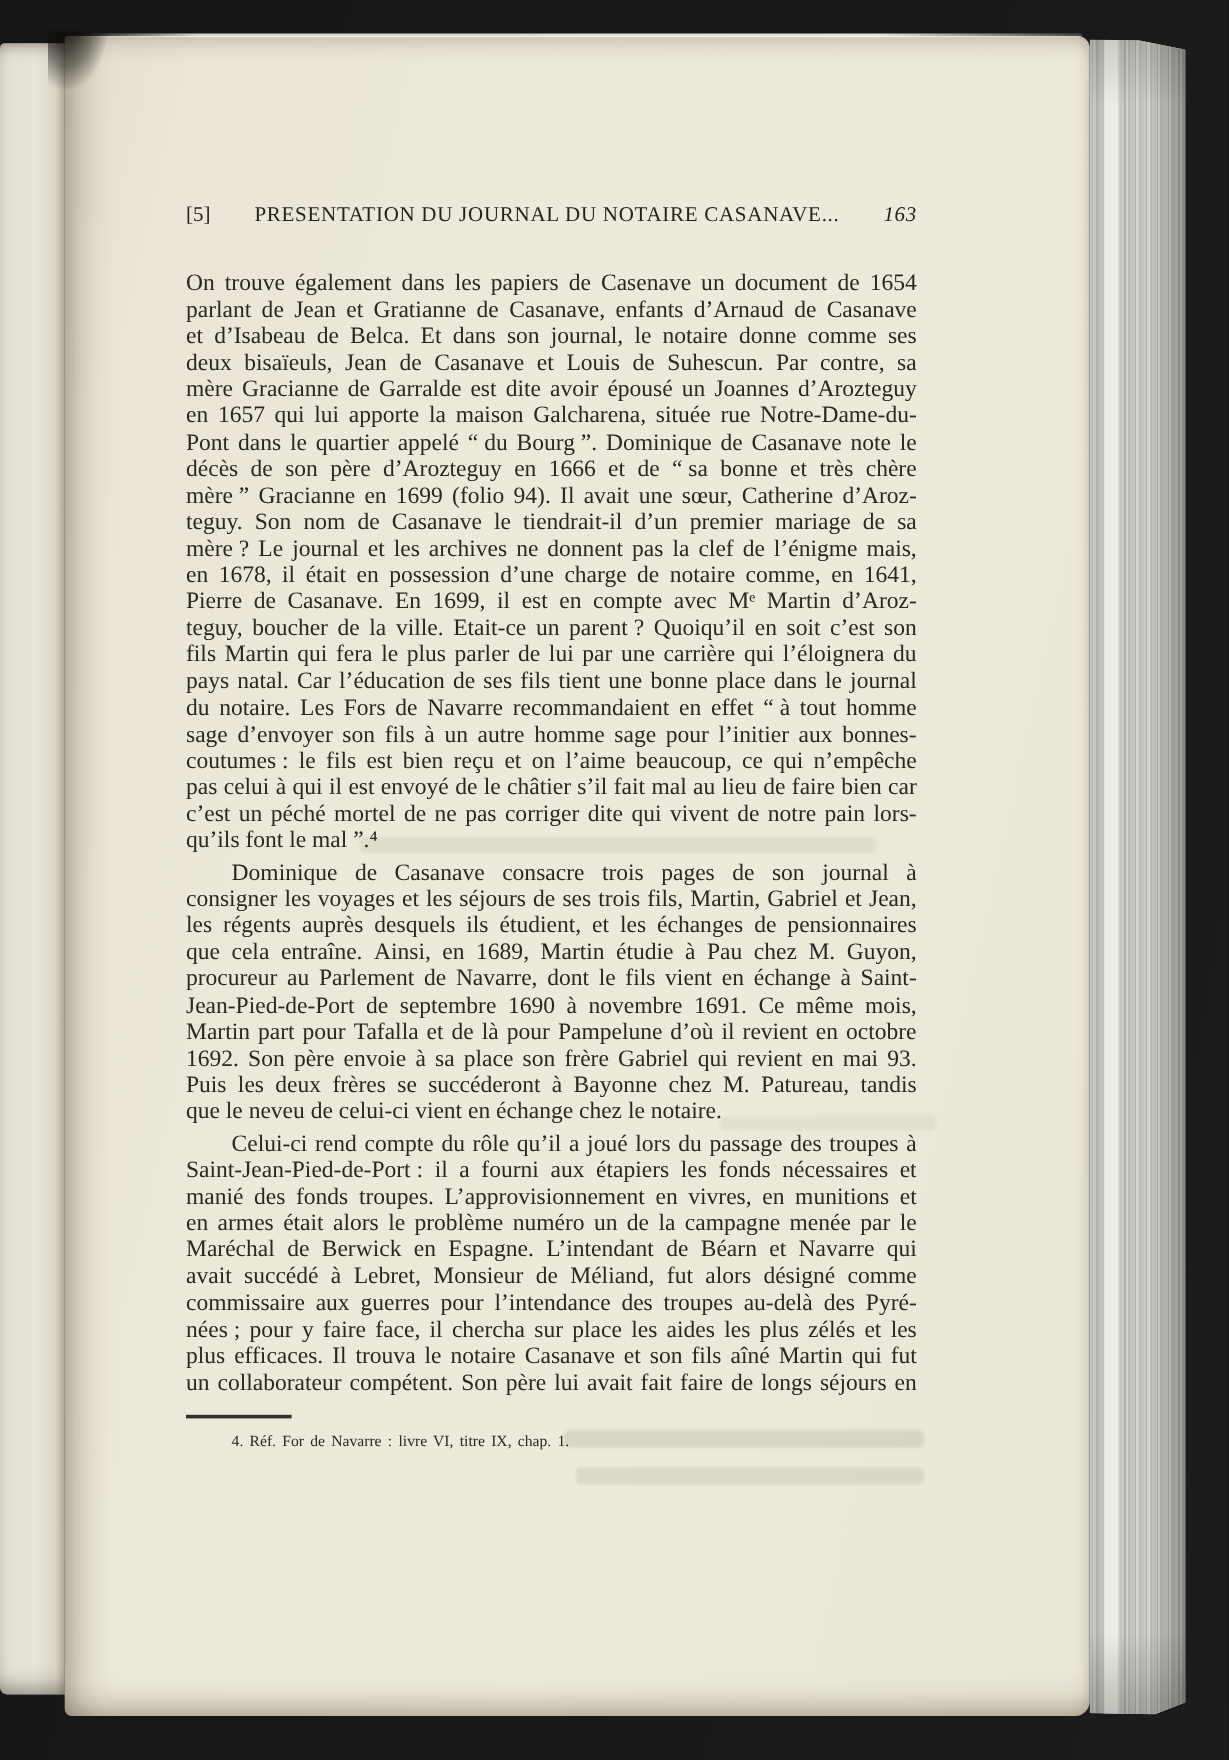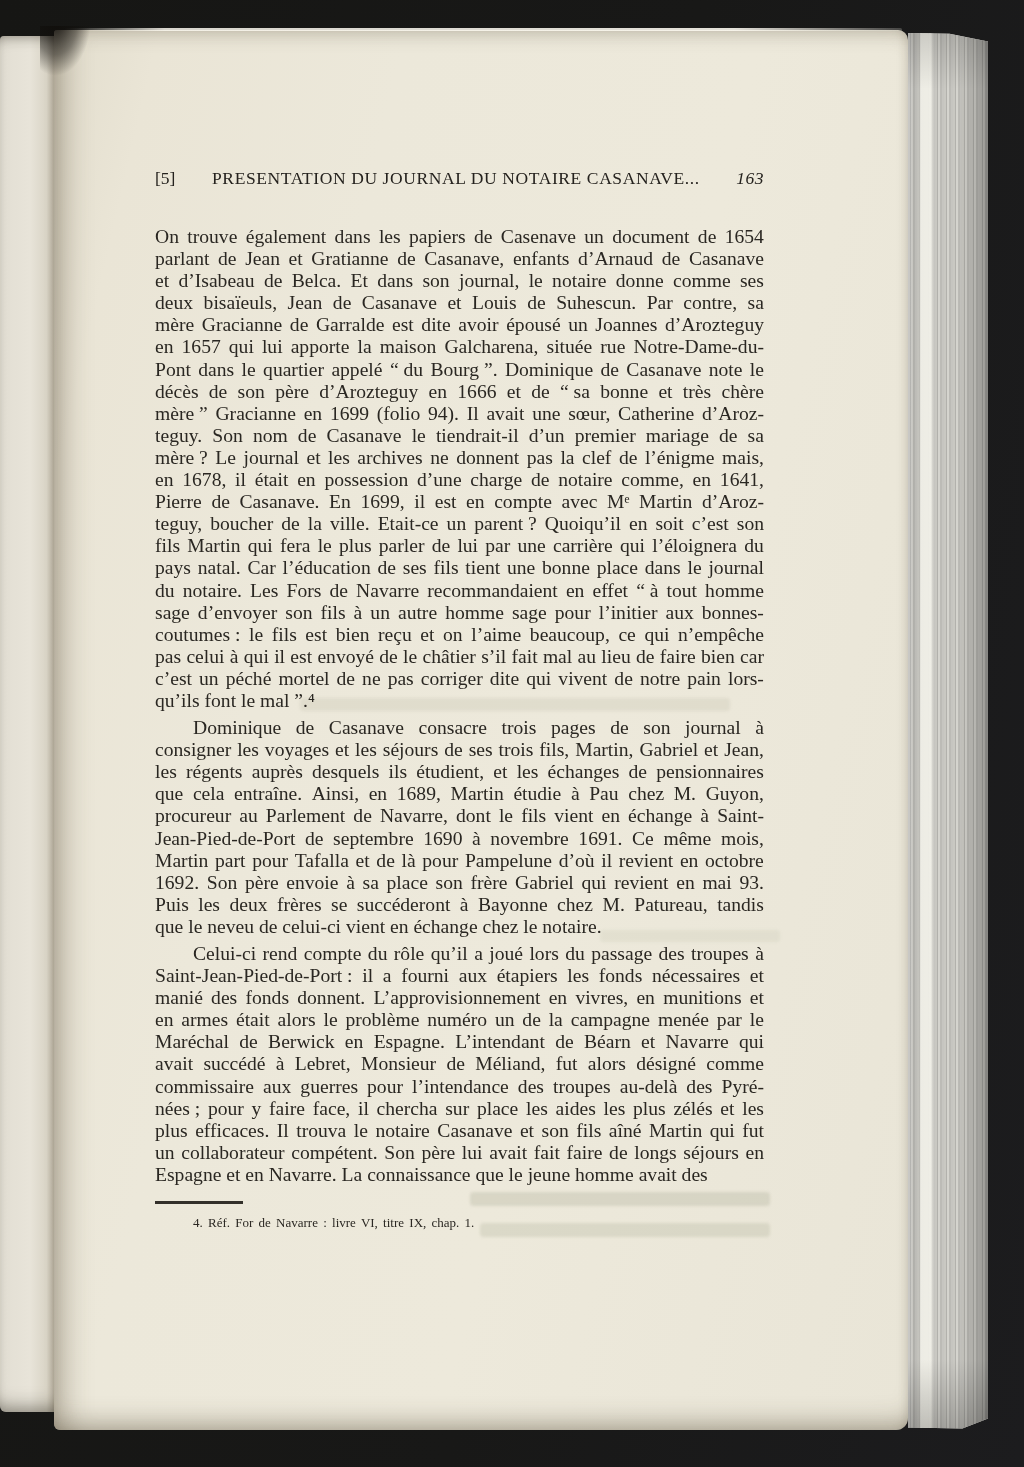"donnent." span.word { text: donnent -> troupes }
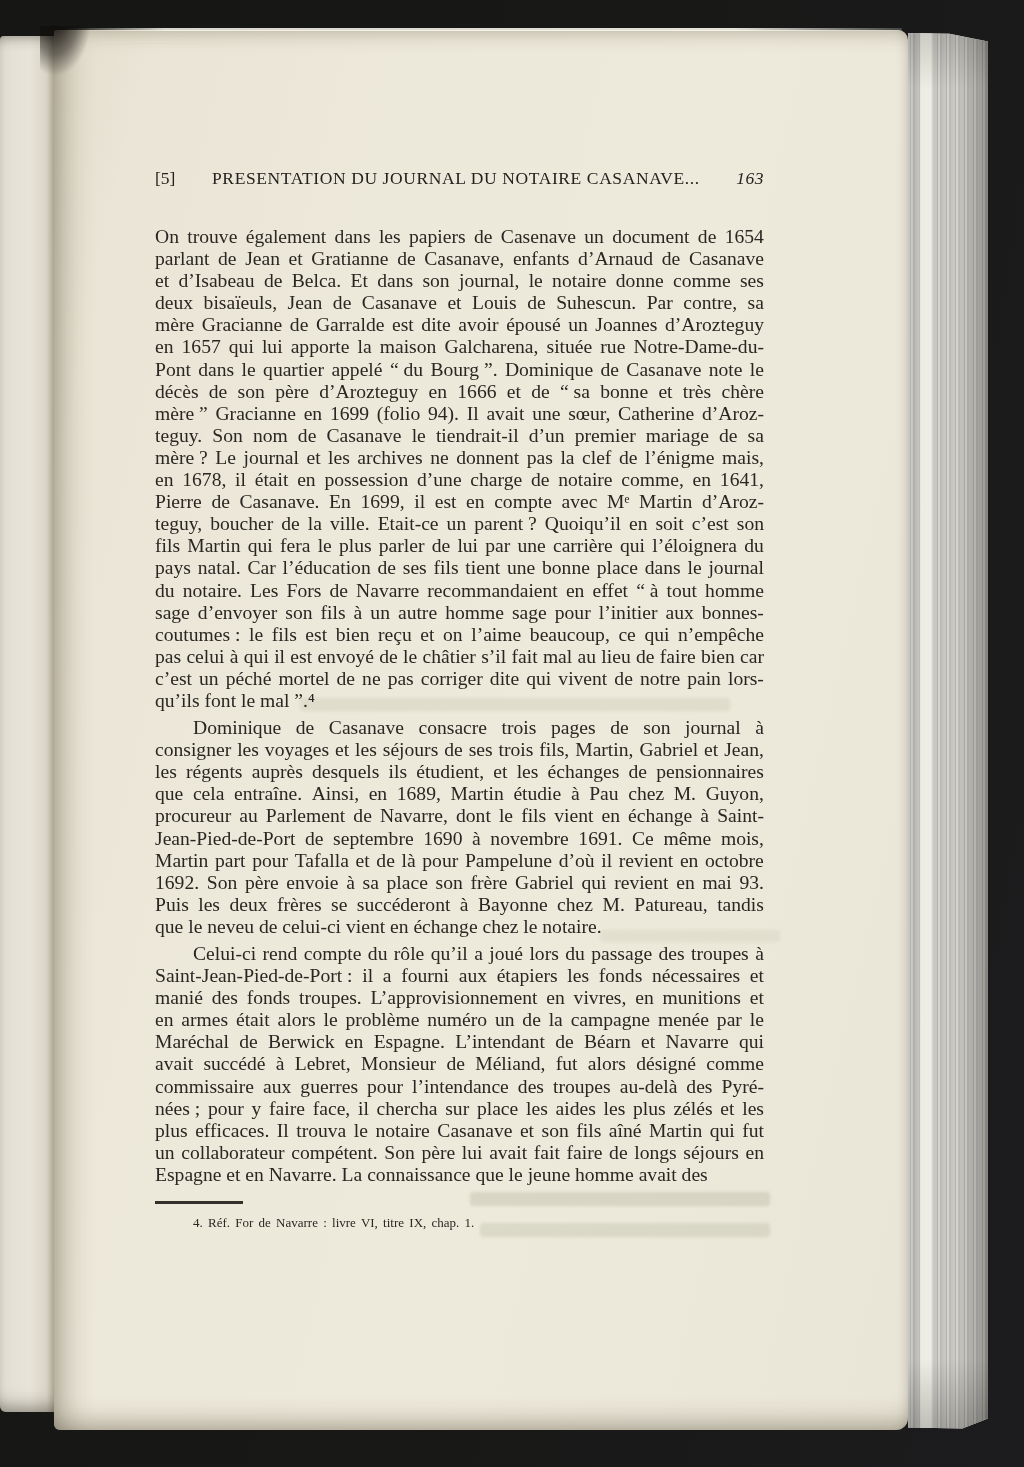"Espagne et en Navarre. La" div.line { html: <div>Espagne et en Navarre. La connaissance que le jeune homme avait des</div> -> none }
